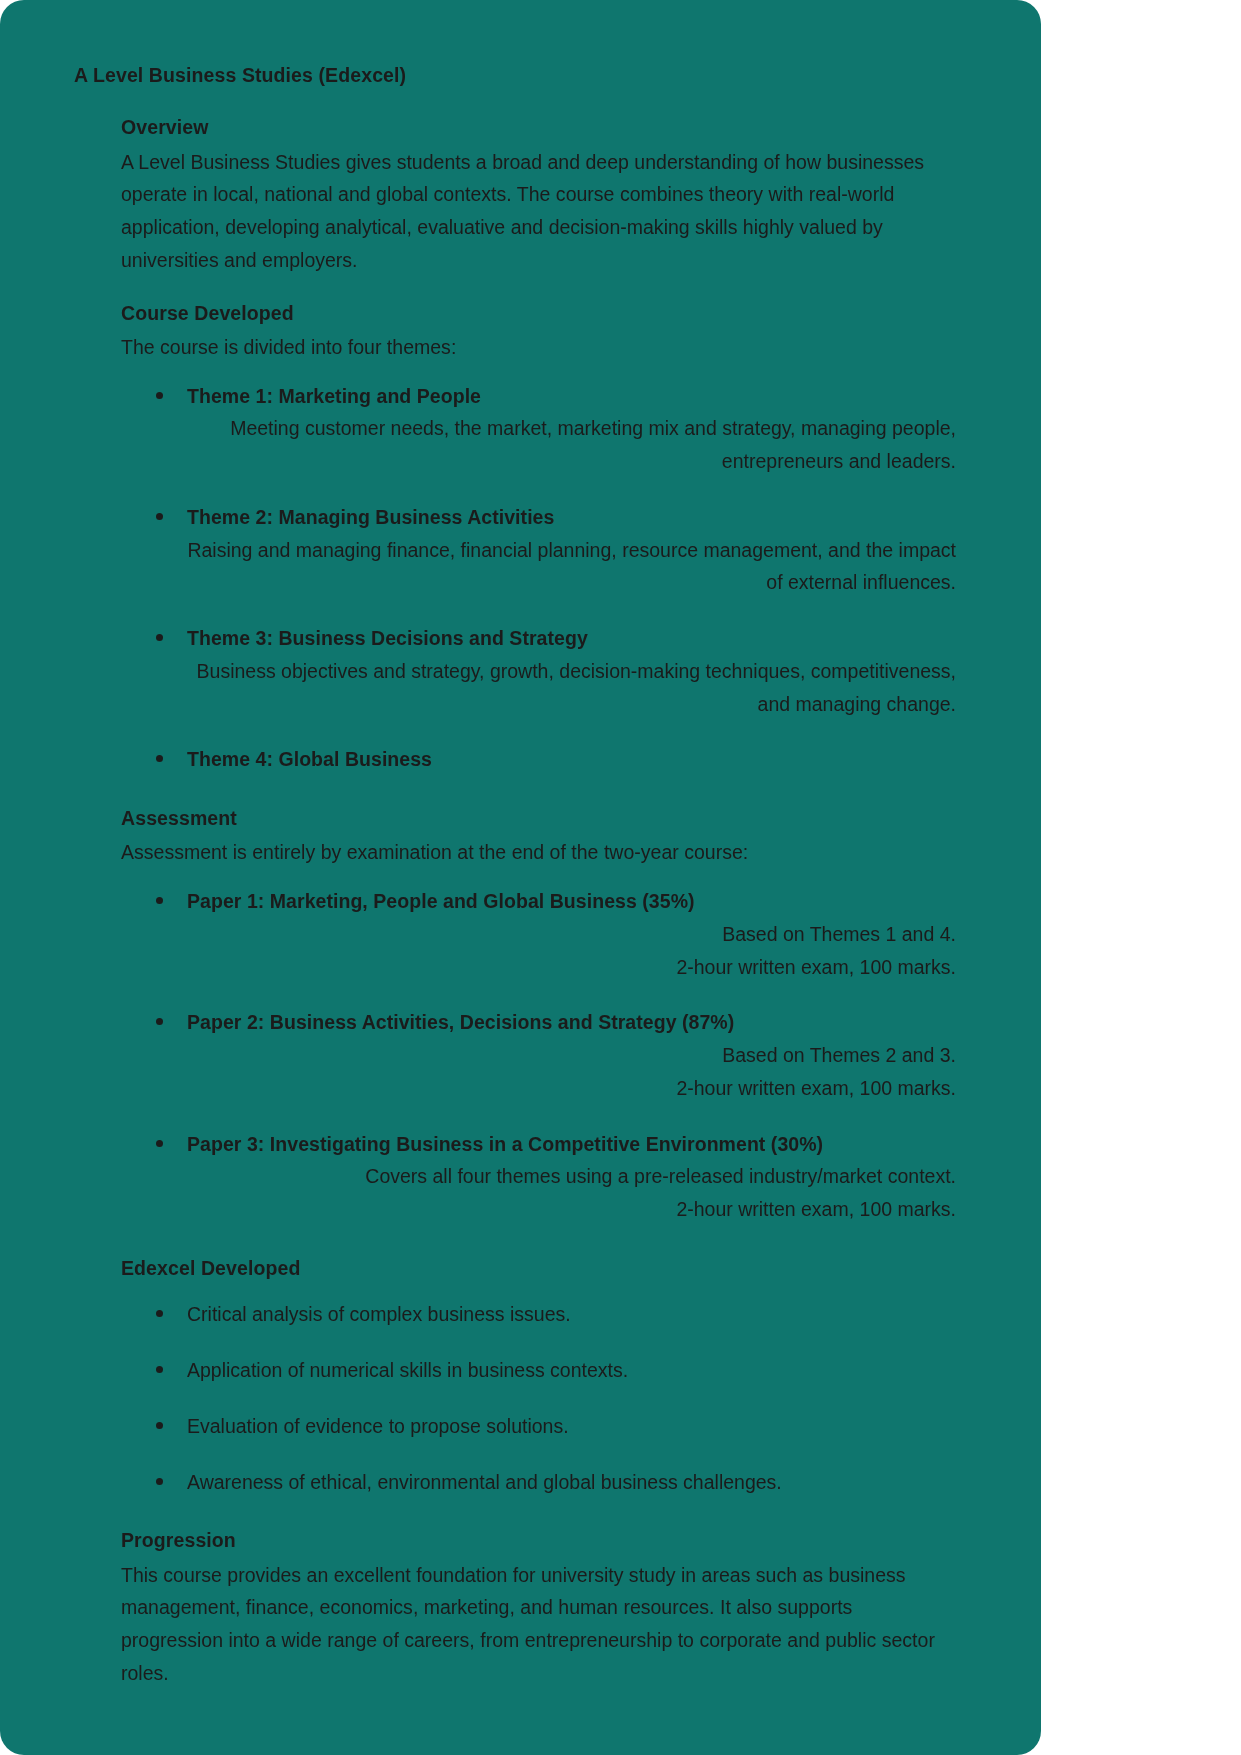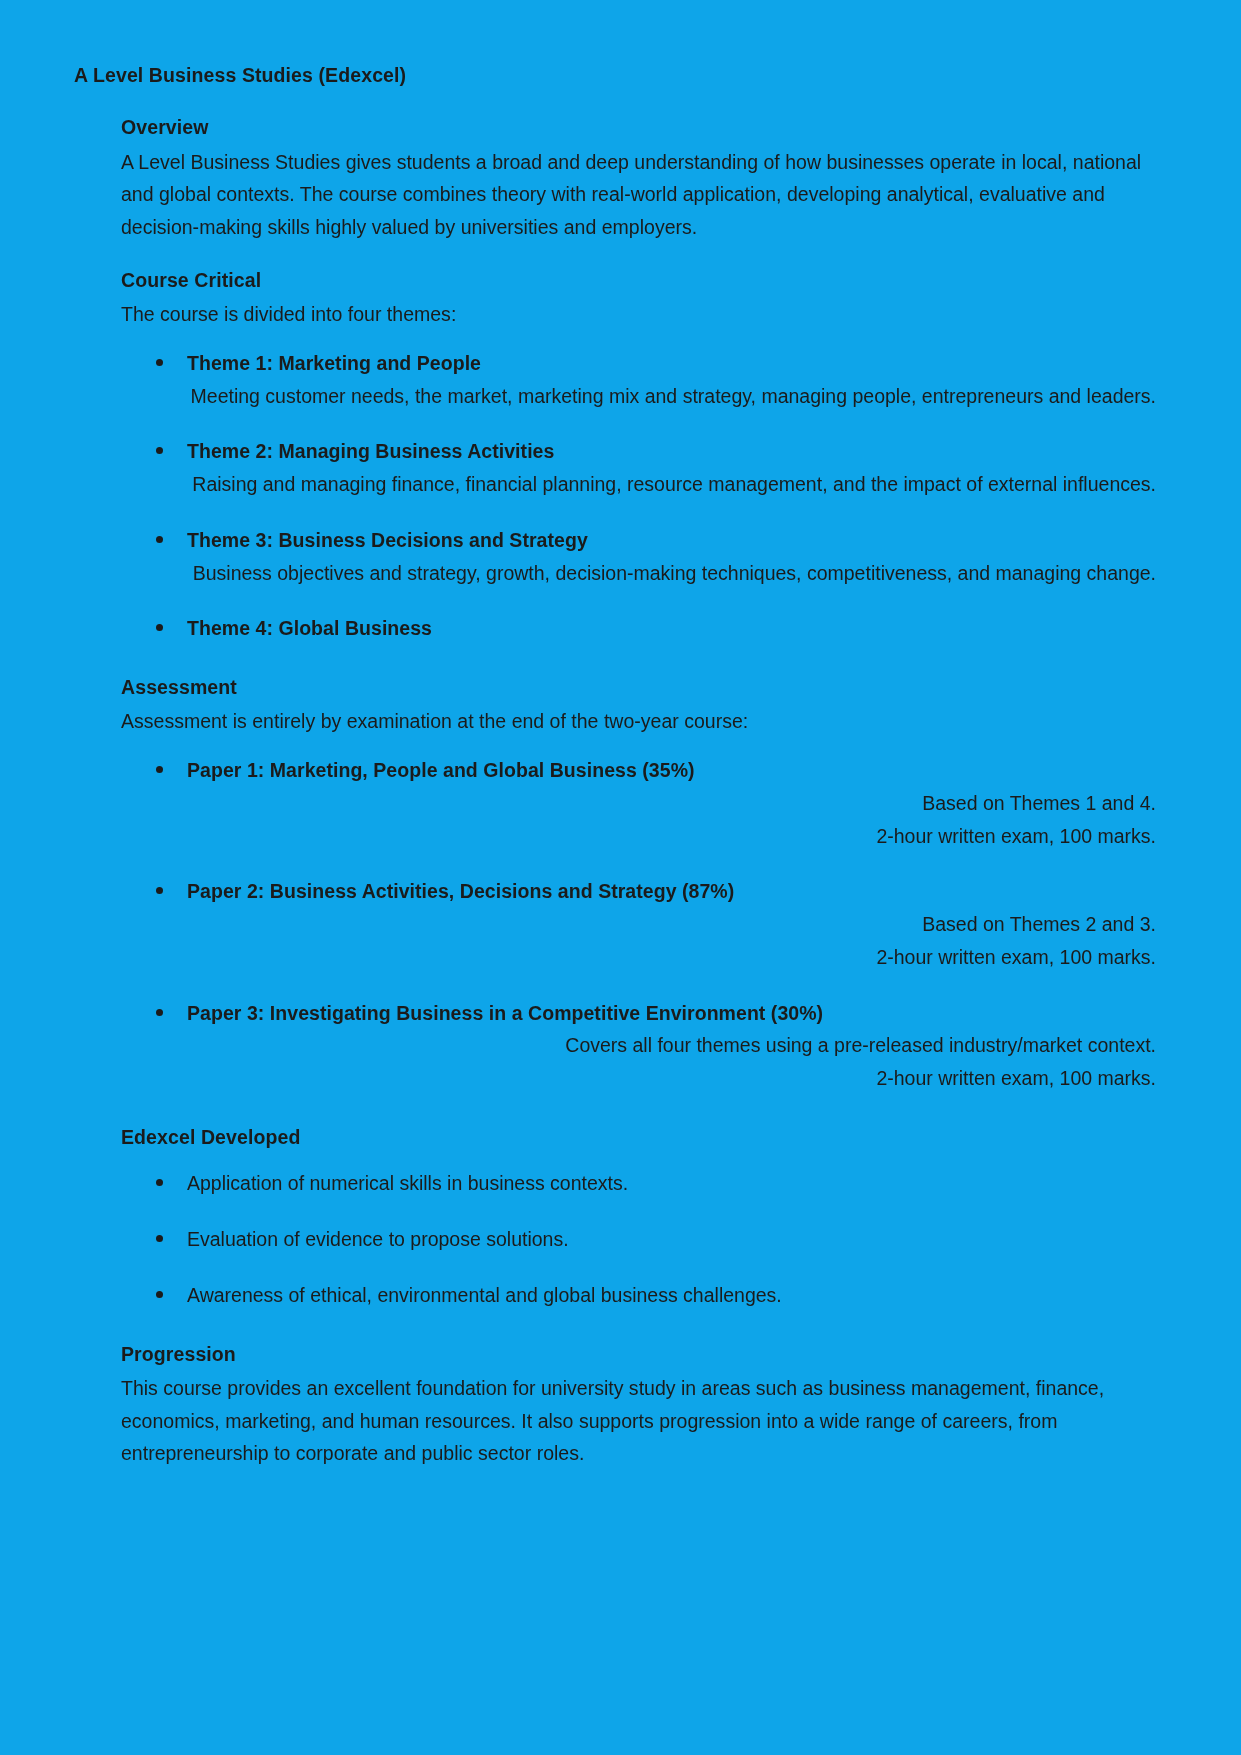"A Level Business Studies (Edexcel)" .page { background: #0ea5e9 -> #0f766e; border-radius: none -> 24px; width: 1241px -> 1041px }
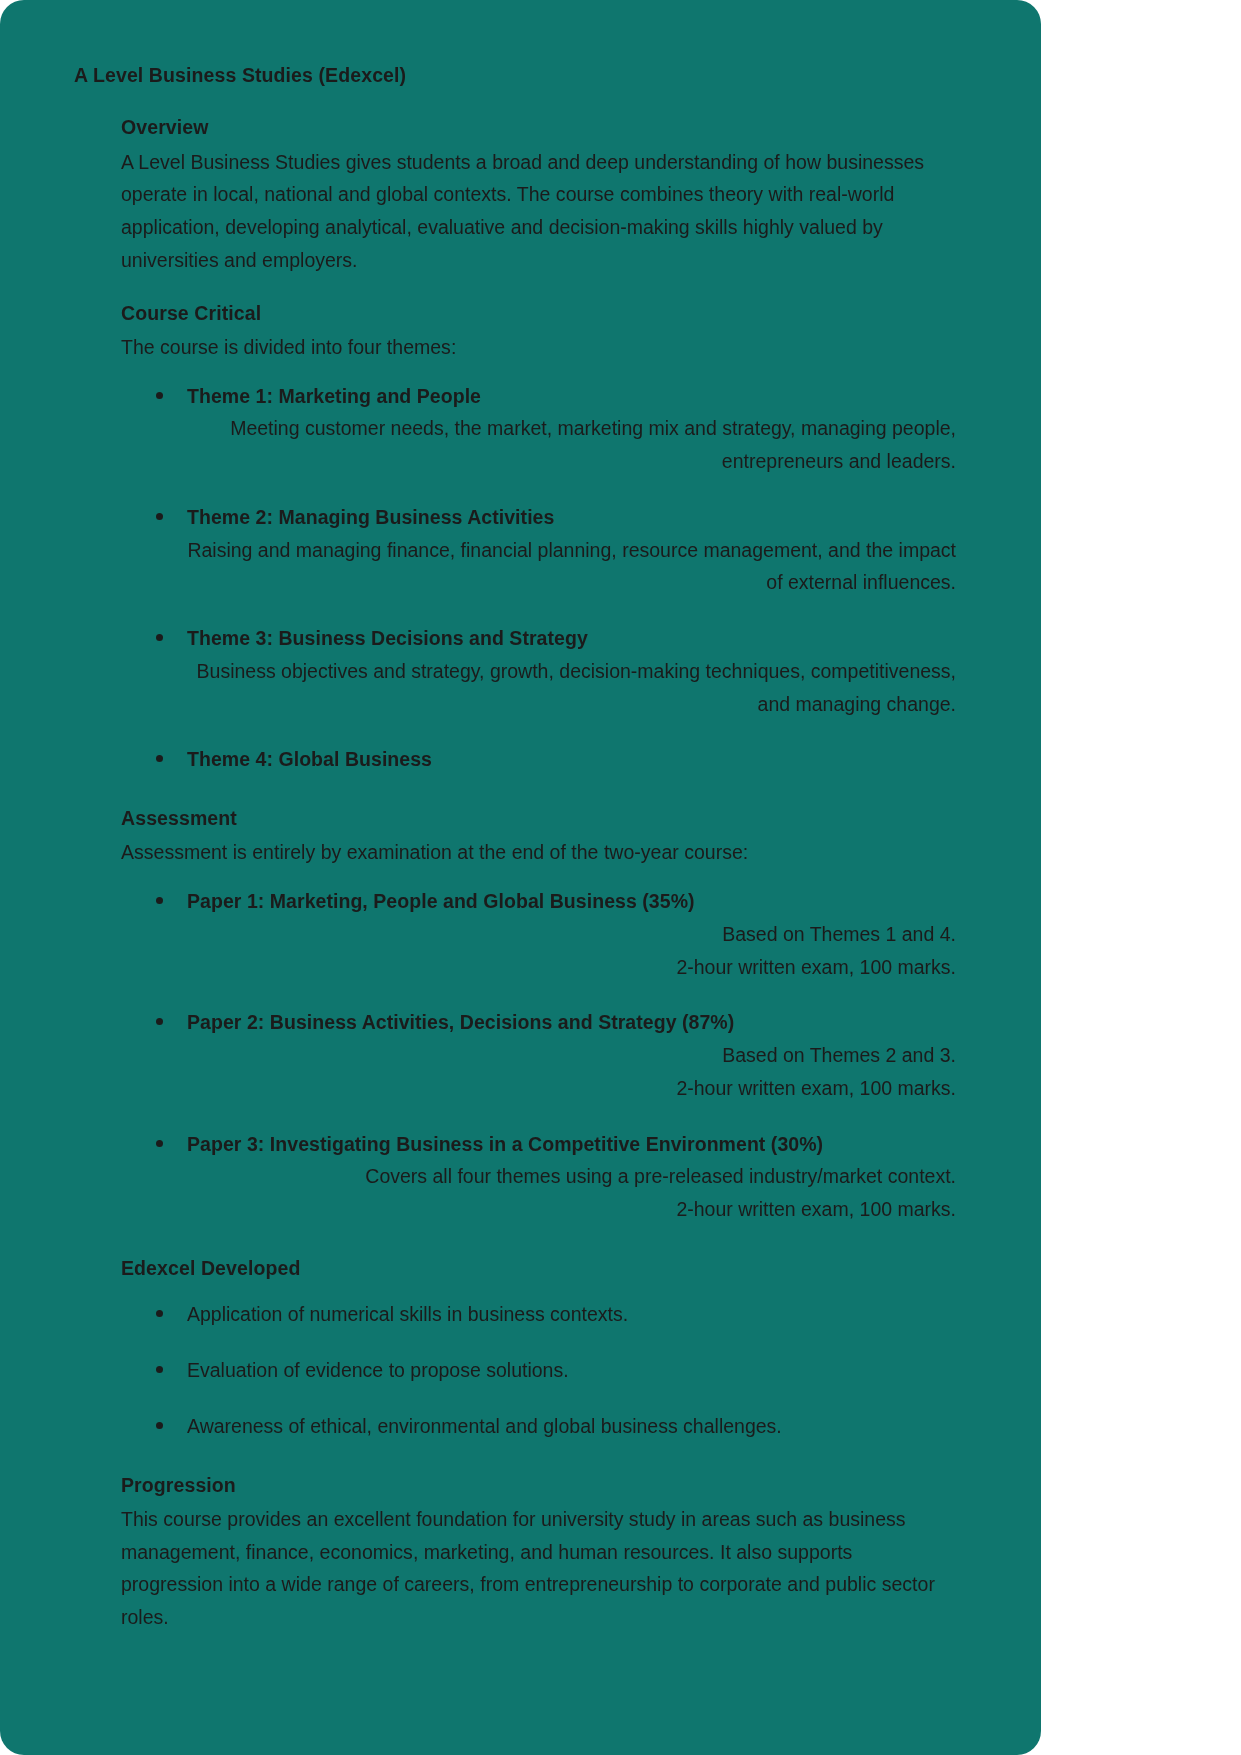"Course Critical" h2.section-heading { text: Critical -> Developed }
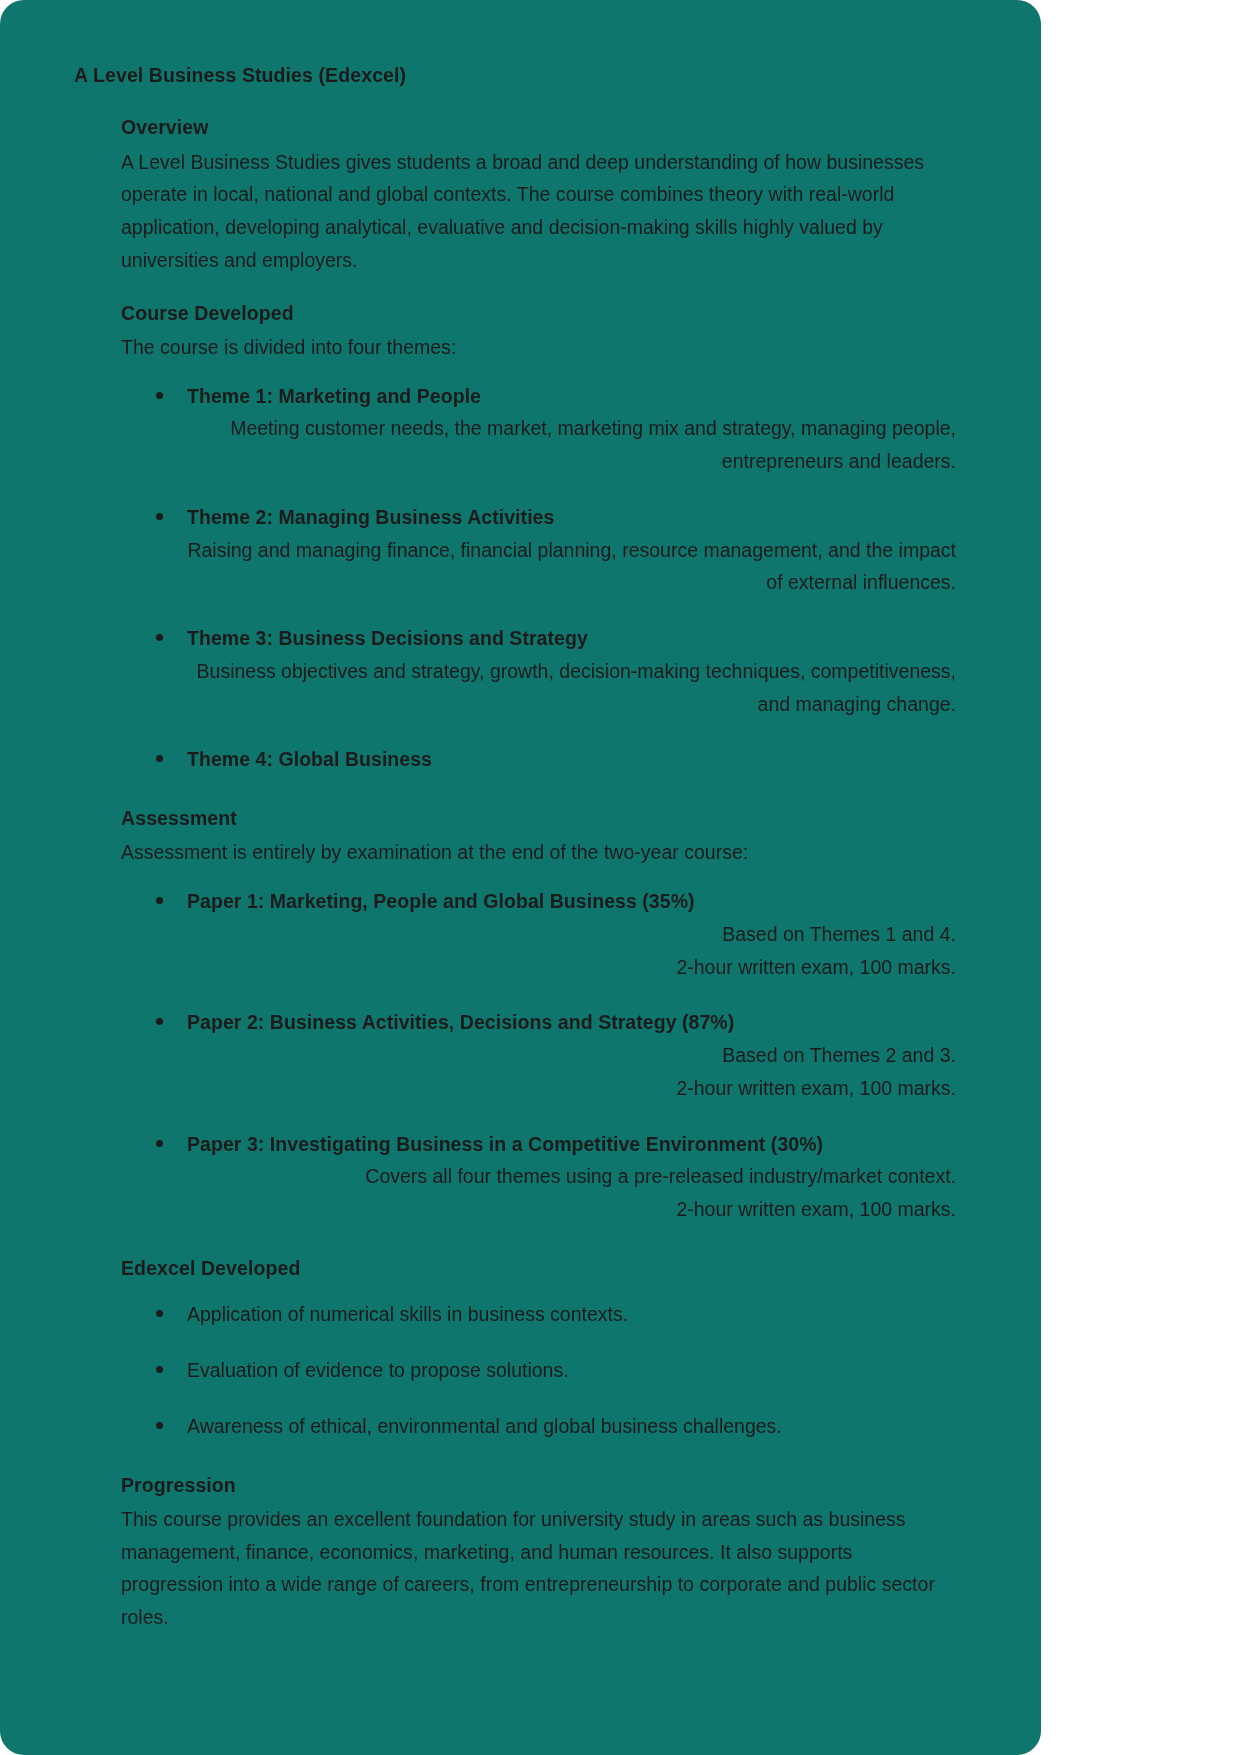"Critical analysis of complex business" li { html: none -> <li>Critical analysis of complex business issues.</li> }
